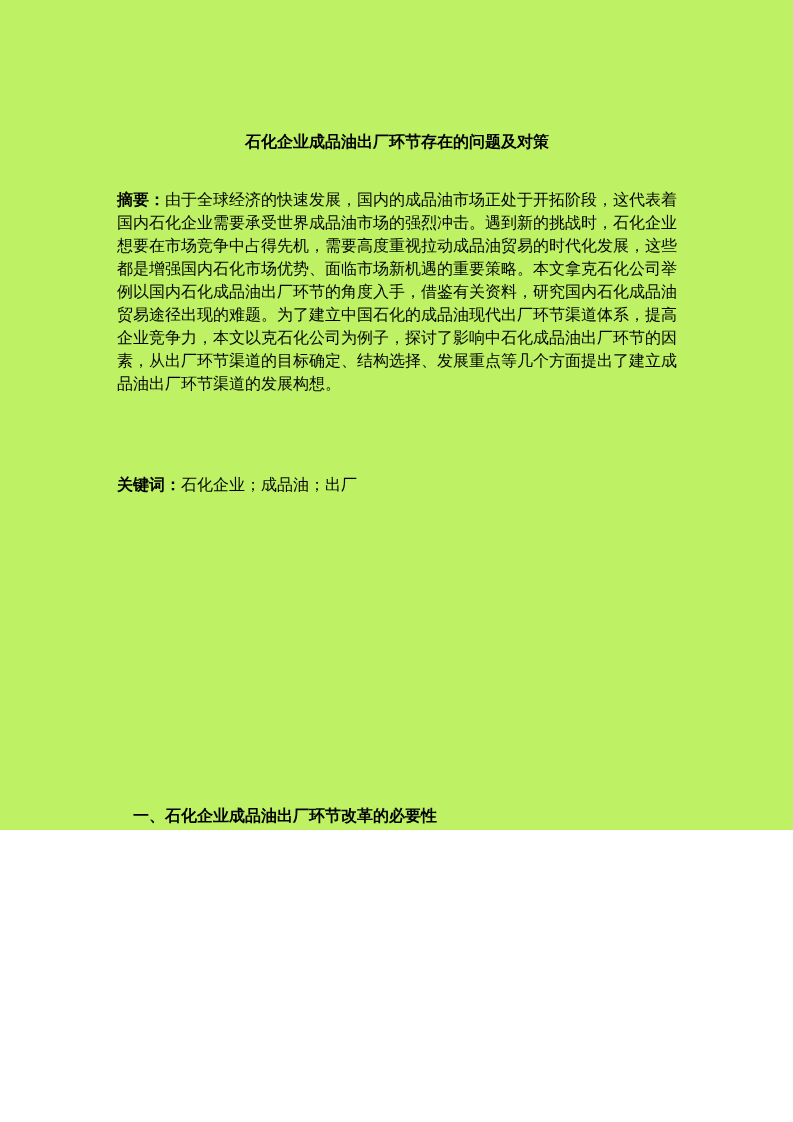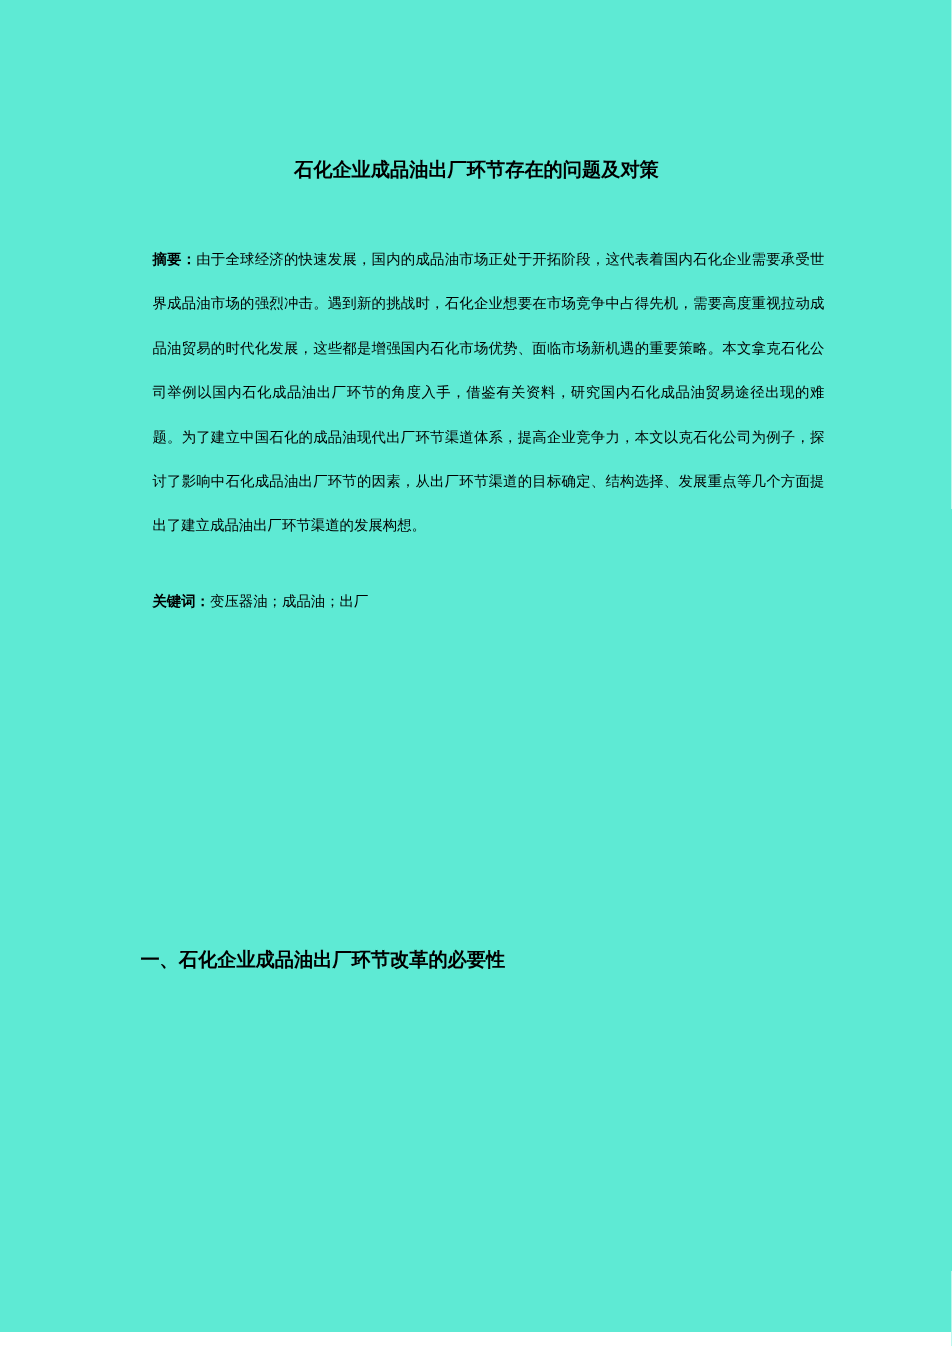"石化企业成品油出厂环节存在的问题及对策" .page { background: #5eead4 -> #bef264; height: 1110px -> 830px }
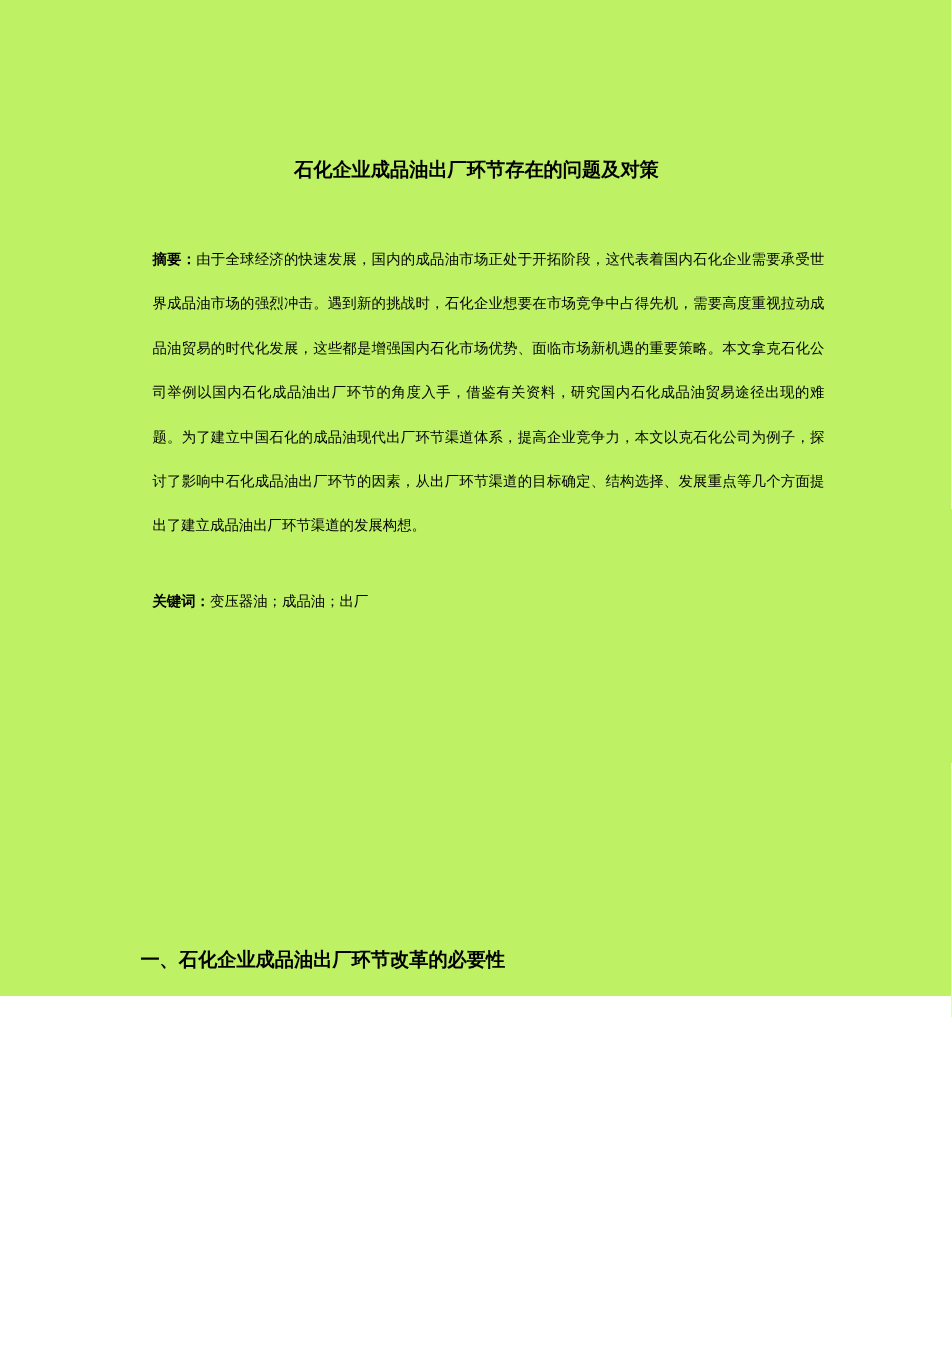"摘要：由于全球经济的快速发展，国内的成品油市场正处于开拓阶段，这代表着国内石化企" .para { font-size: 12px -> 16px; line-height: 37px -> 23px; margin: 10px -> 0 }
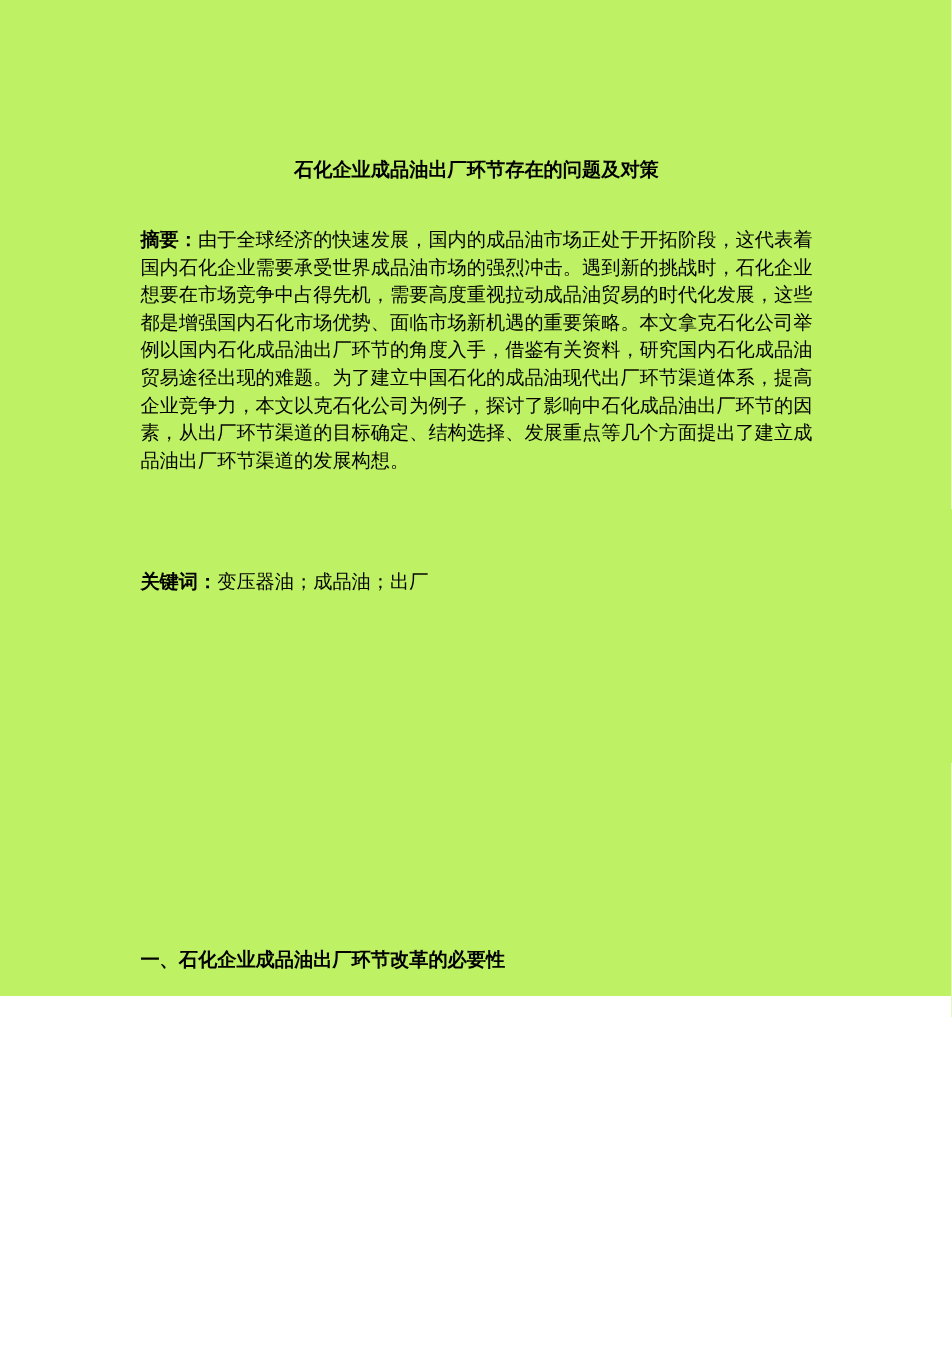"变压器油；成品油；出厂" span { text: 变压器油 -> 石化企业 }
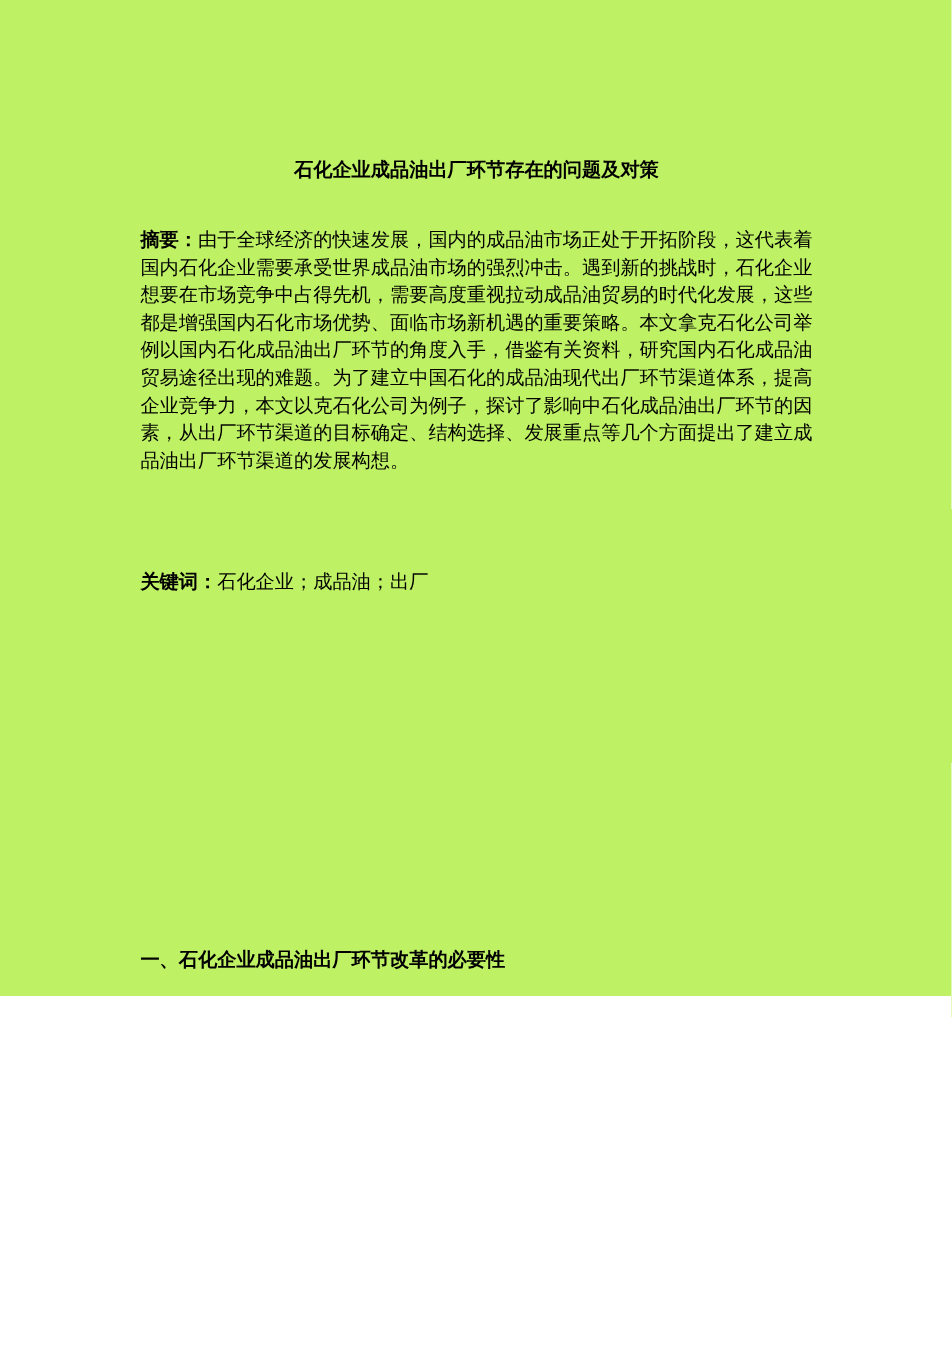"一、石化企业成品油出厂环节改革的必要性" .section-heading { margin: 0 -> 16px }
